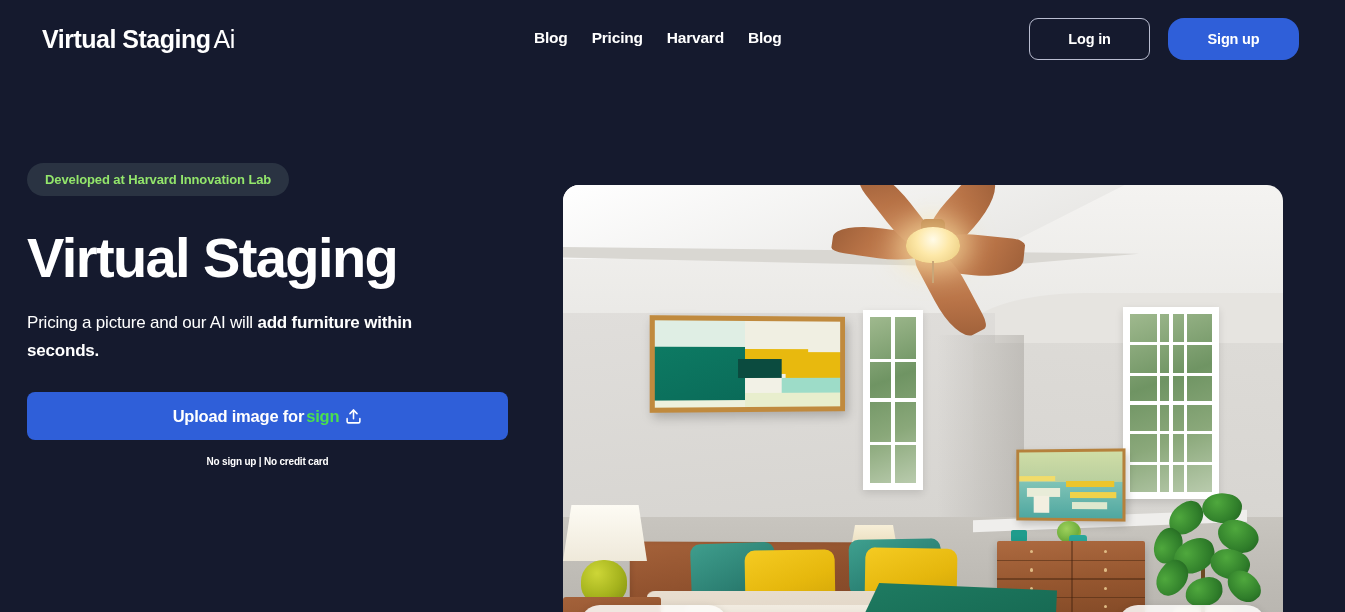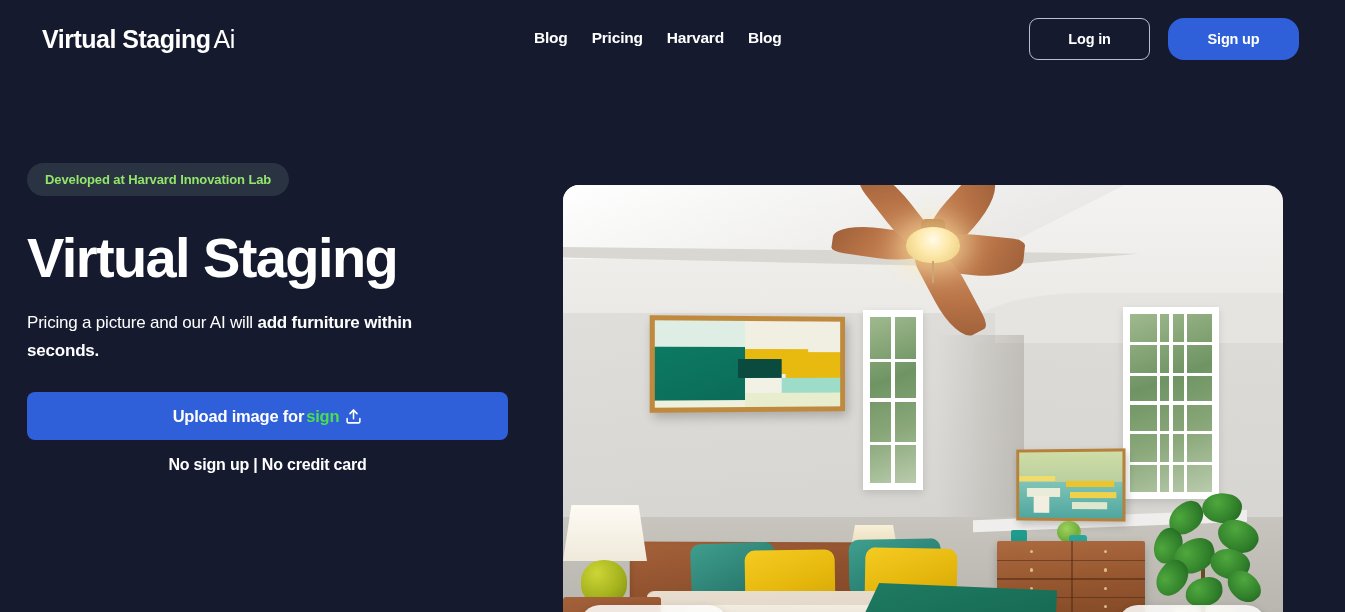"No sign up | No" .cta-note { font-size: 16px -> 10px }
